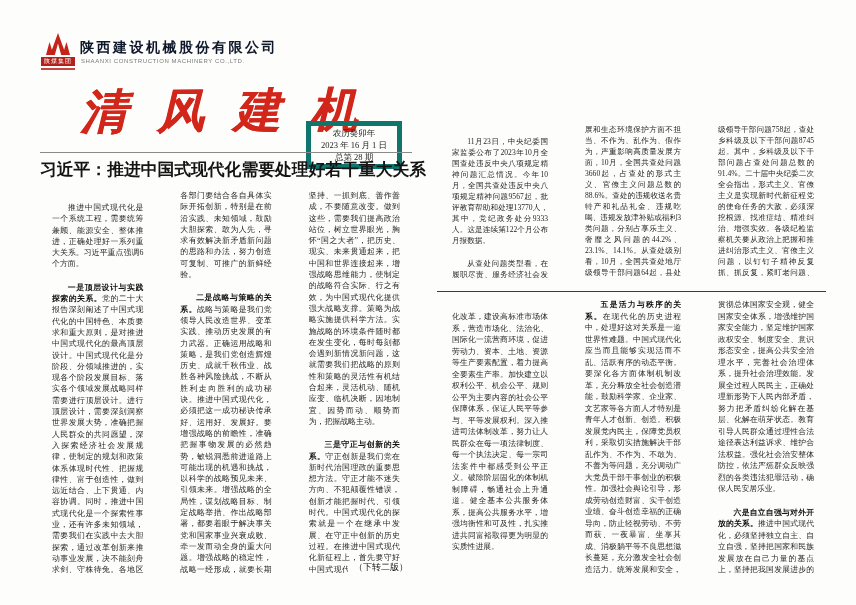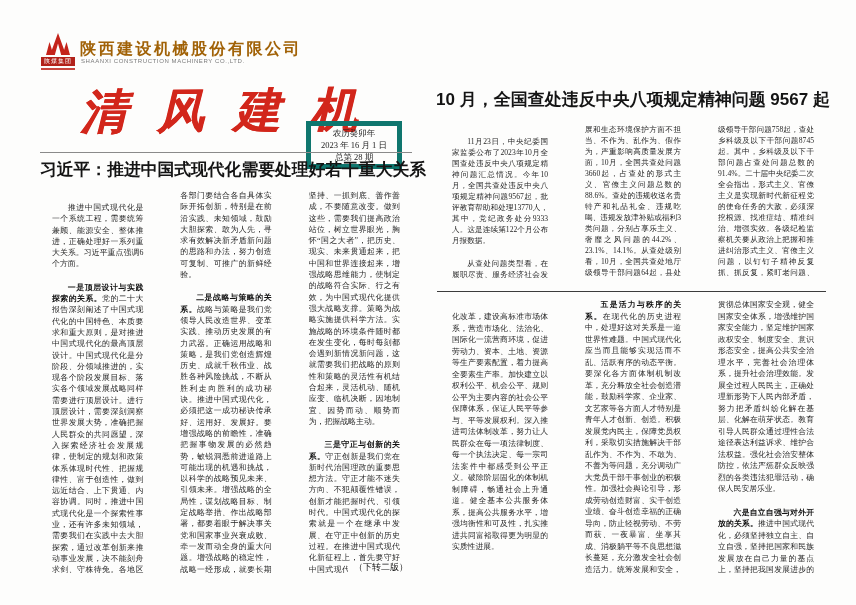"陕西建设机械股份有限公司" .company-cn { color: #a16207 -> #0f172a; font-size: 16px -> 14px }
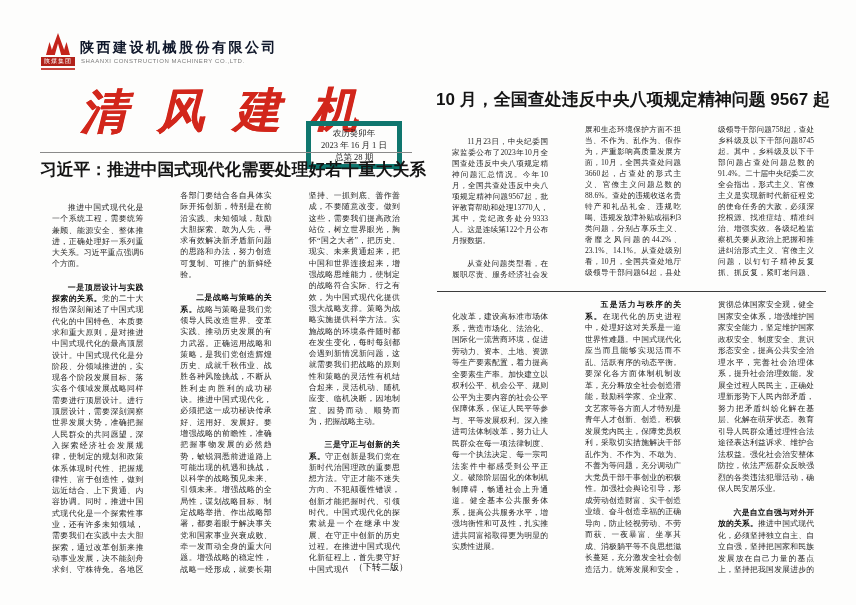"10 月，全国查处违反中央八项规定精神问题 9567 起" div.headline { html: <div>10 月，全国查处违反中央八项规定精神问题 9567 起</div> -> none }
